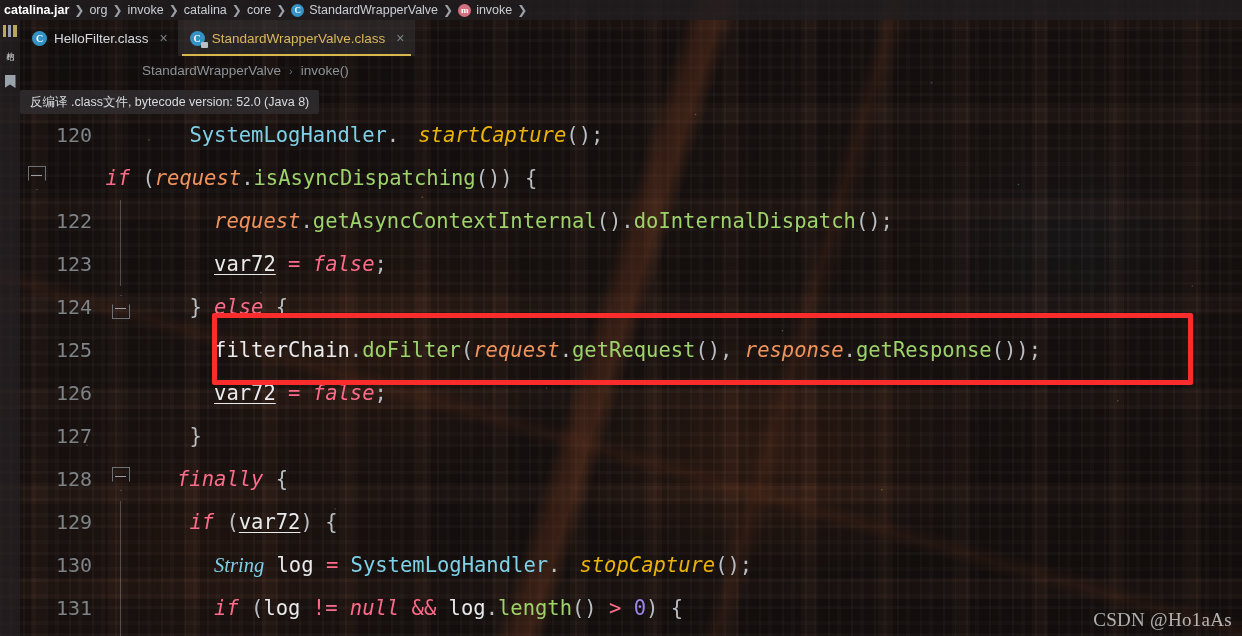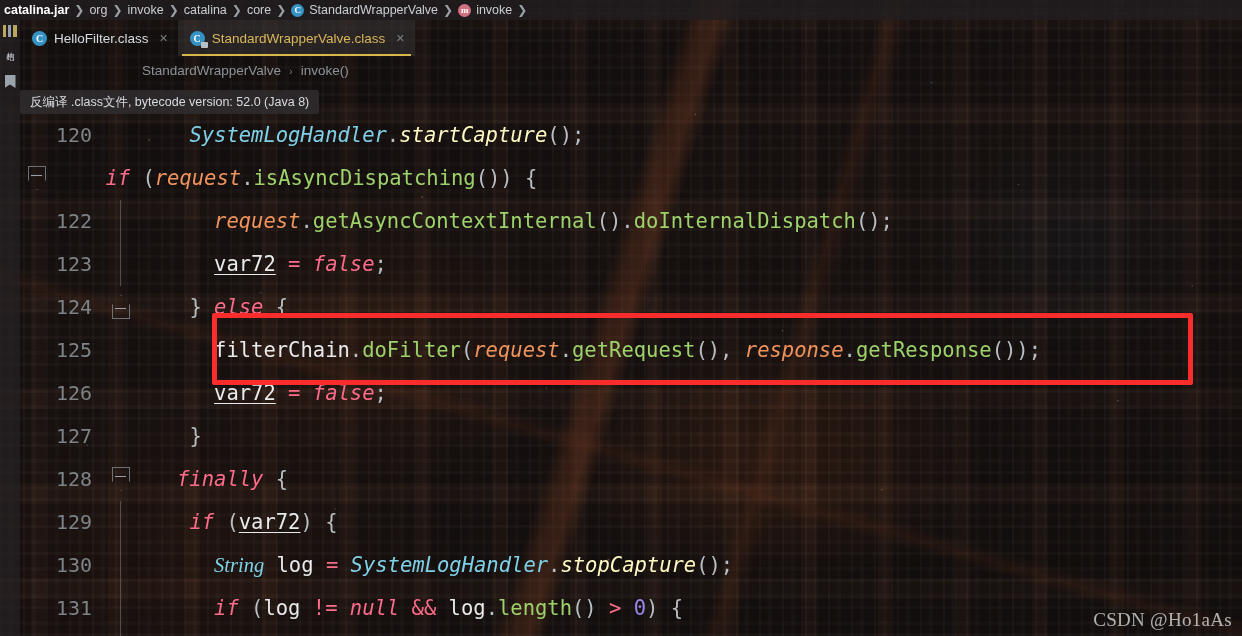"SystemLogHandler" .t-cls { font-style: italic -> none }
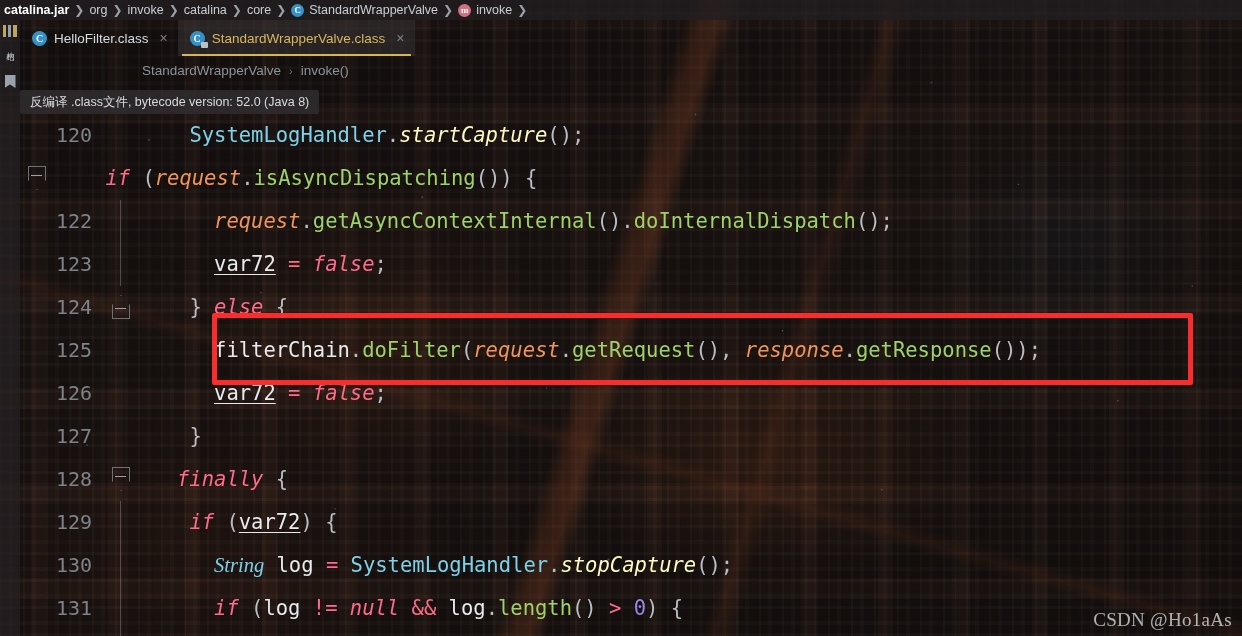"startCapture" .t-mth { color: #fef9c3 -> #eab308; margin-left: none -> 19px }
